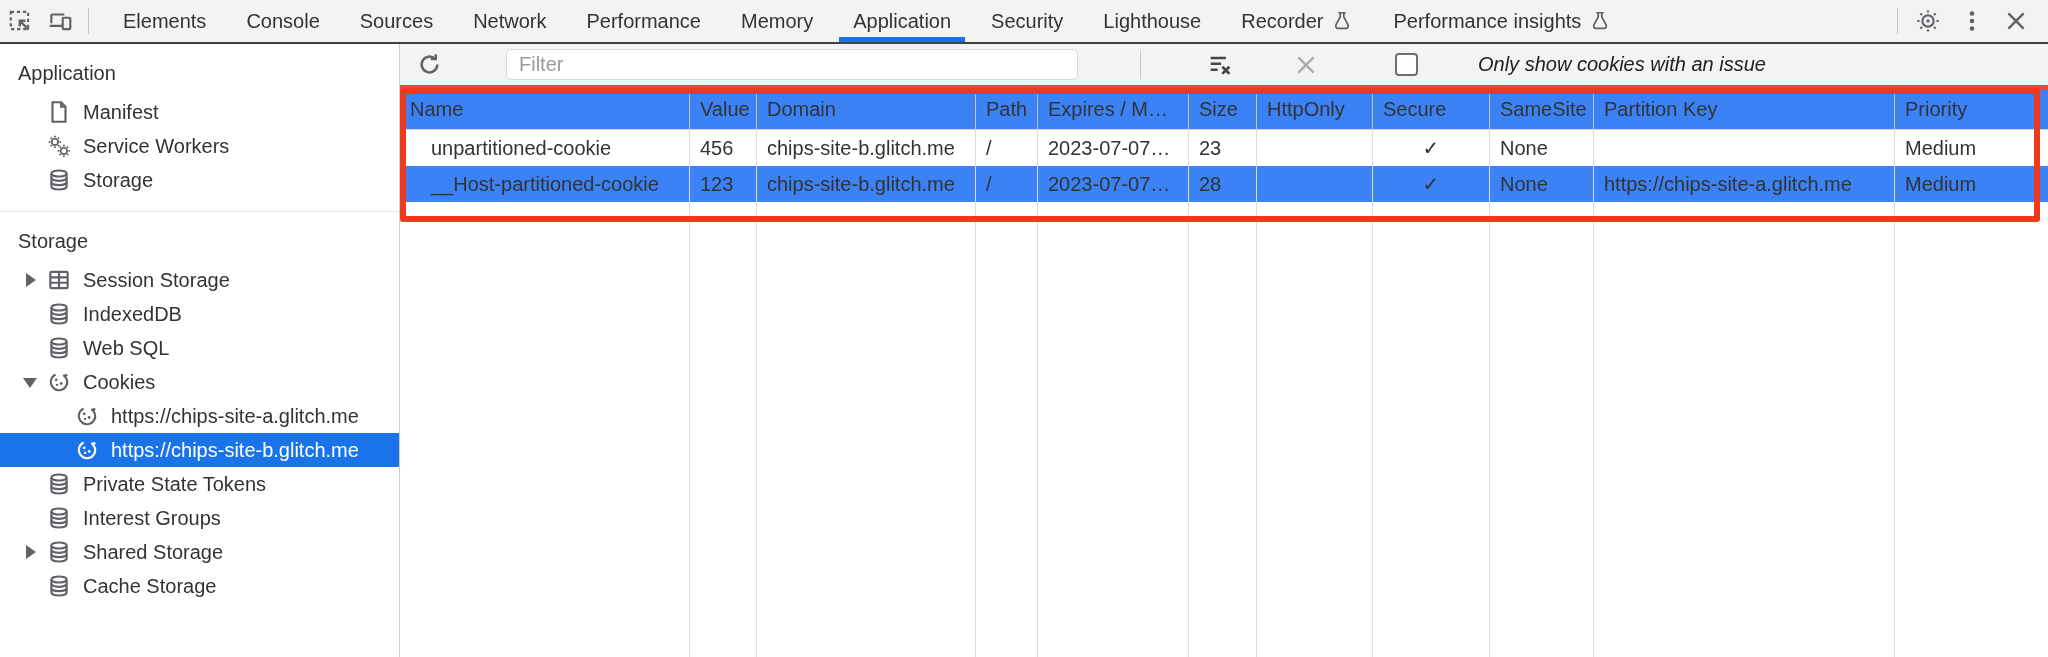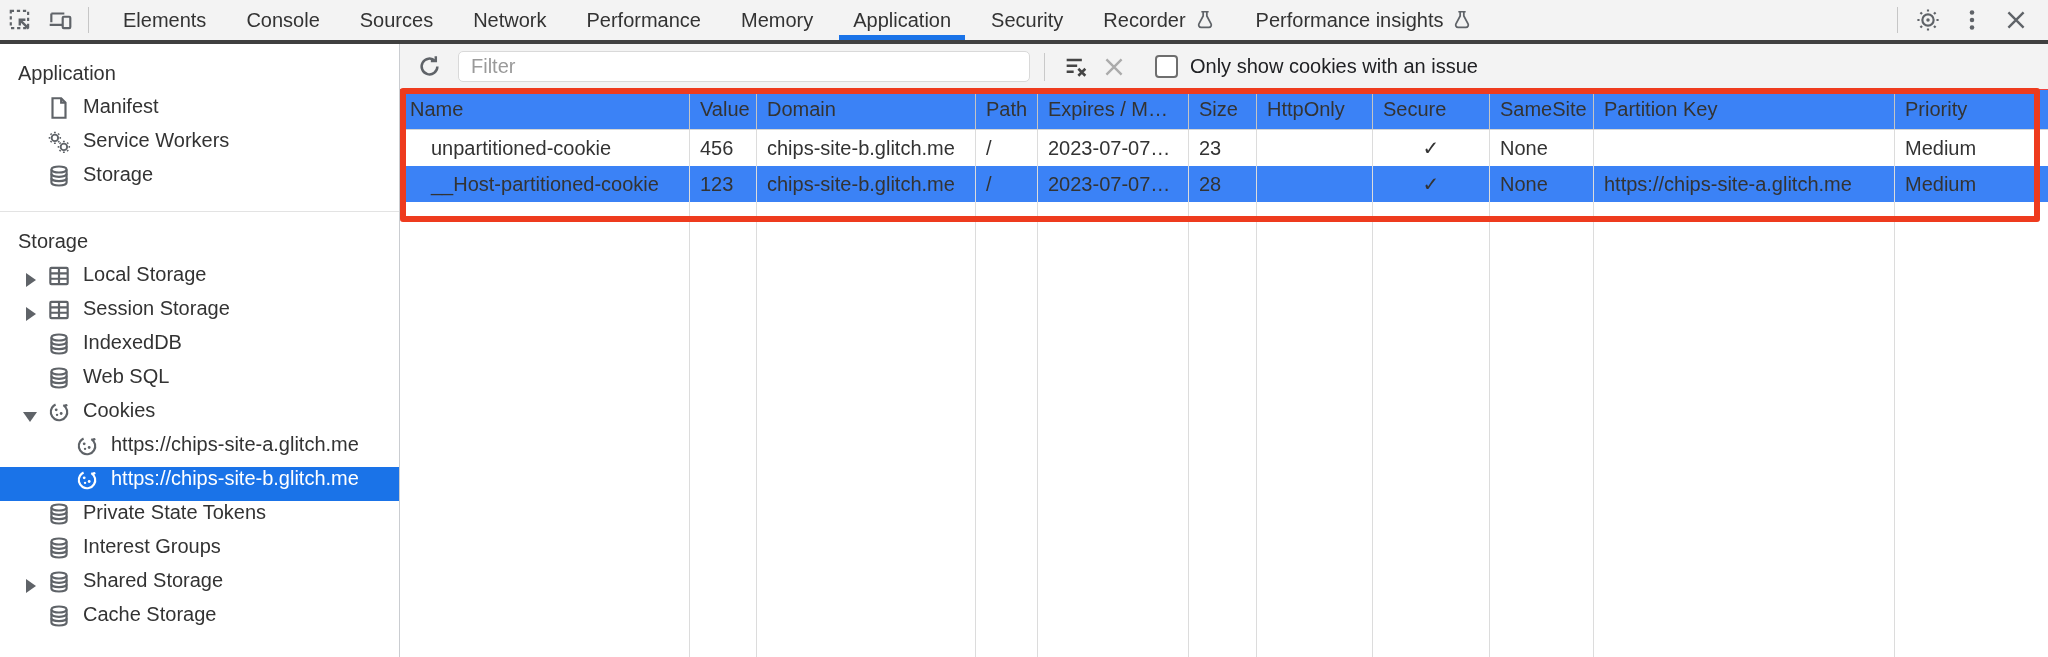"Elements" #tabbar { border-bottom: 4px solid #404040 -> 2px solid #404040 }
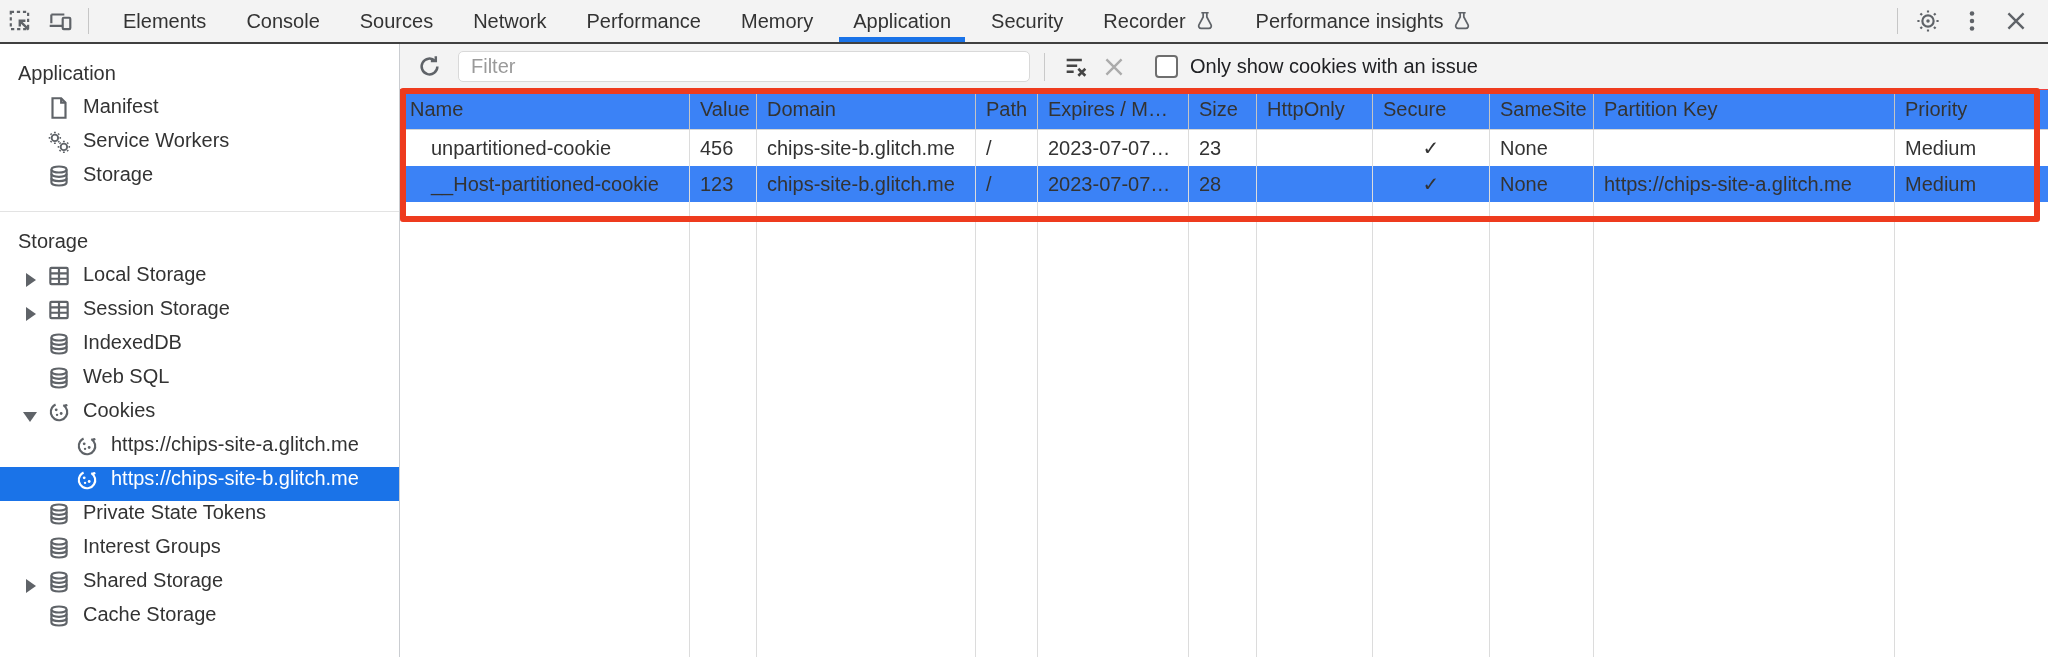"Lighthouse" div.tab { html: none -> <div> <span>Lighthouse</span> </div> }
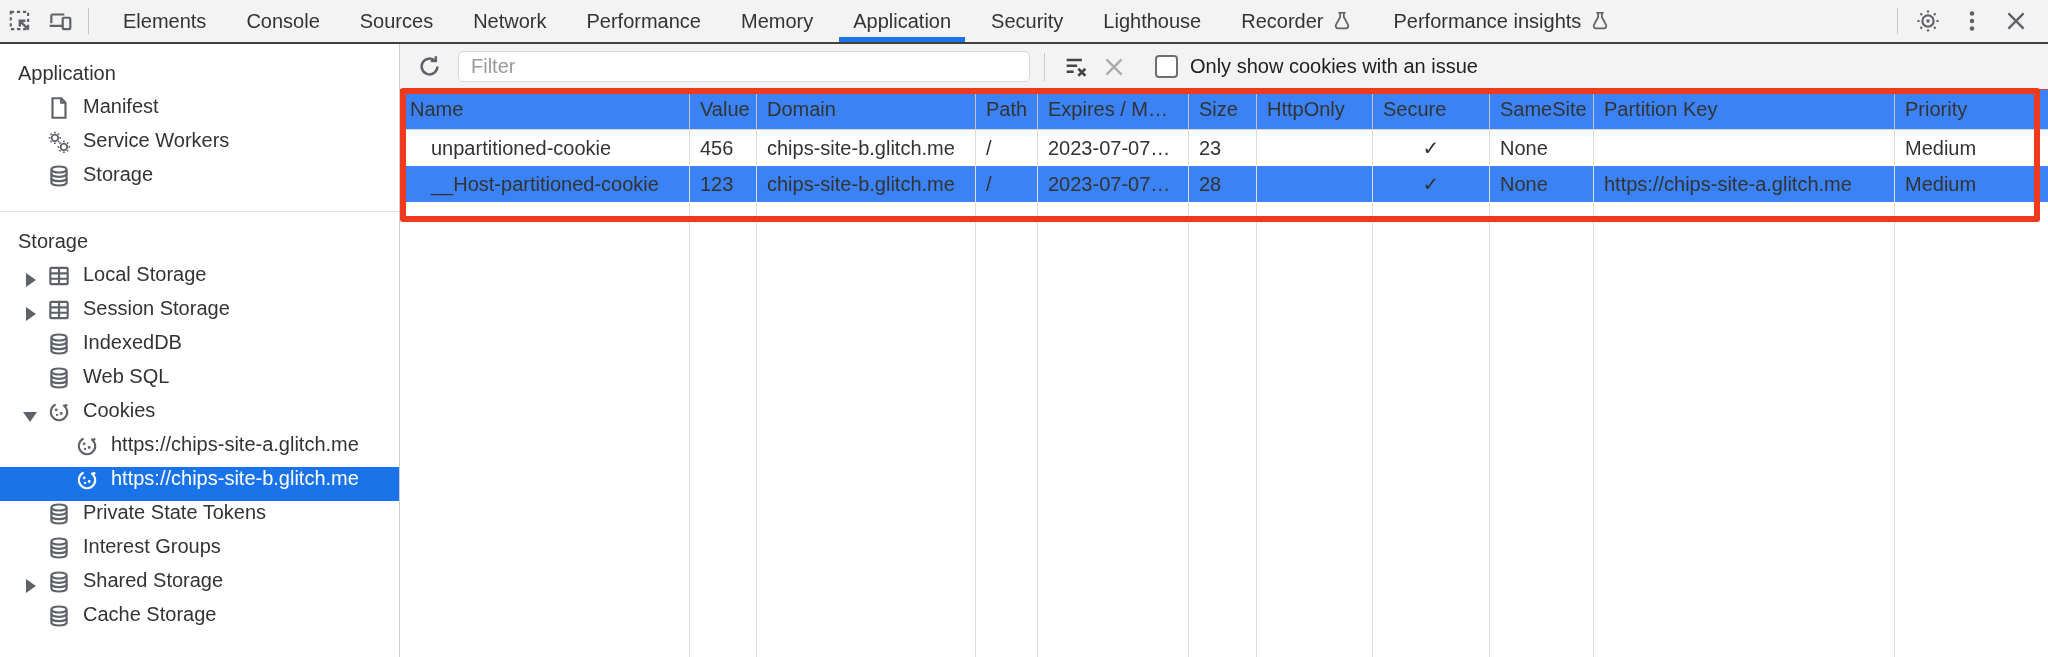"Filter" #cookie-toolbar { border-bottom: 1px solid #ef4444 -> 5px solid #ef4444; gap: none -> 48px }
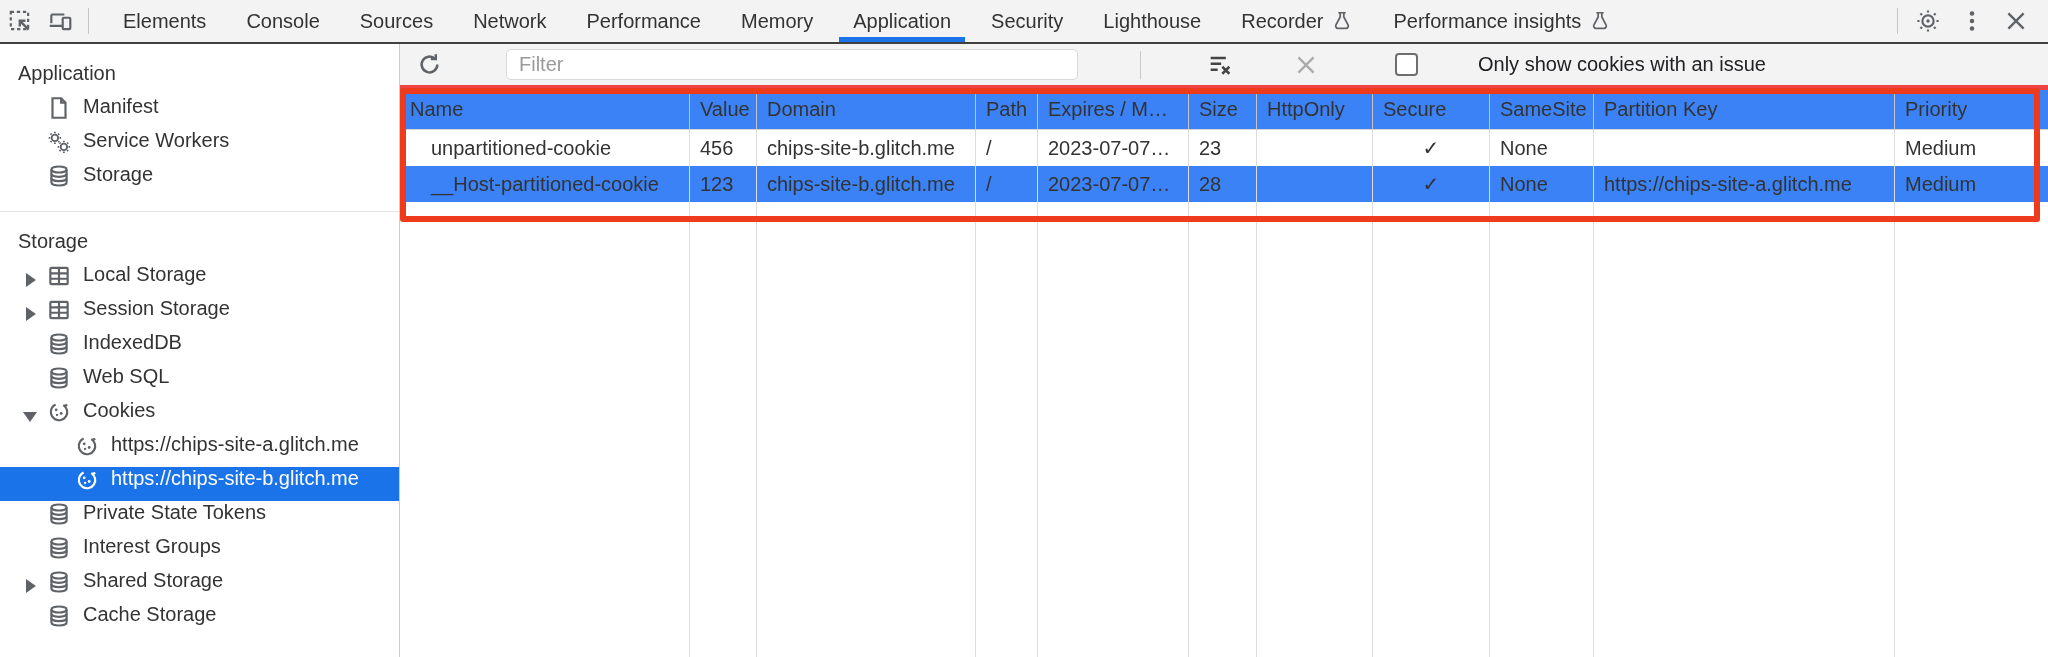"Only show cookies with an" #issues-label { font-style: none -> italic }
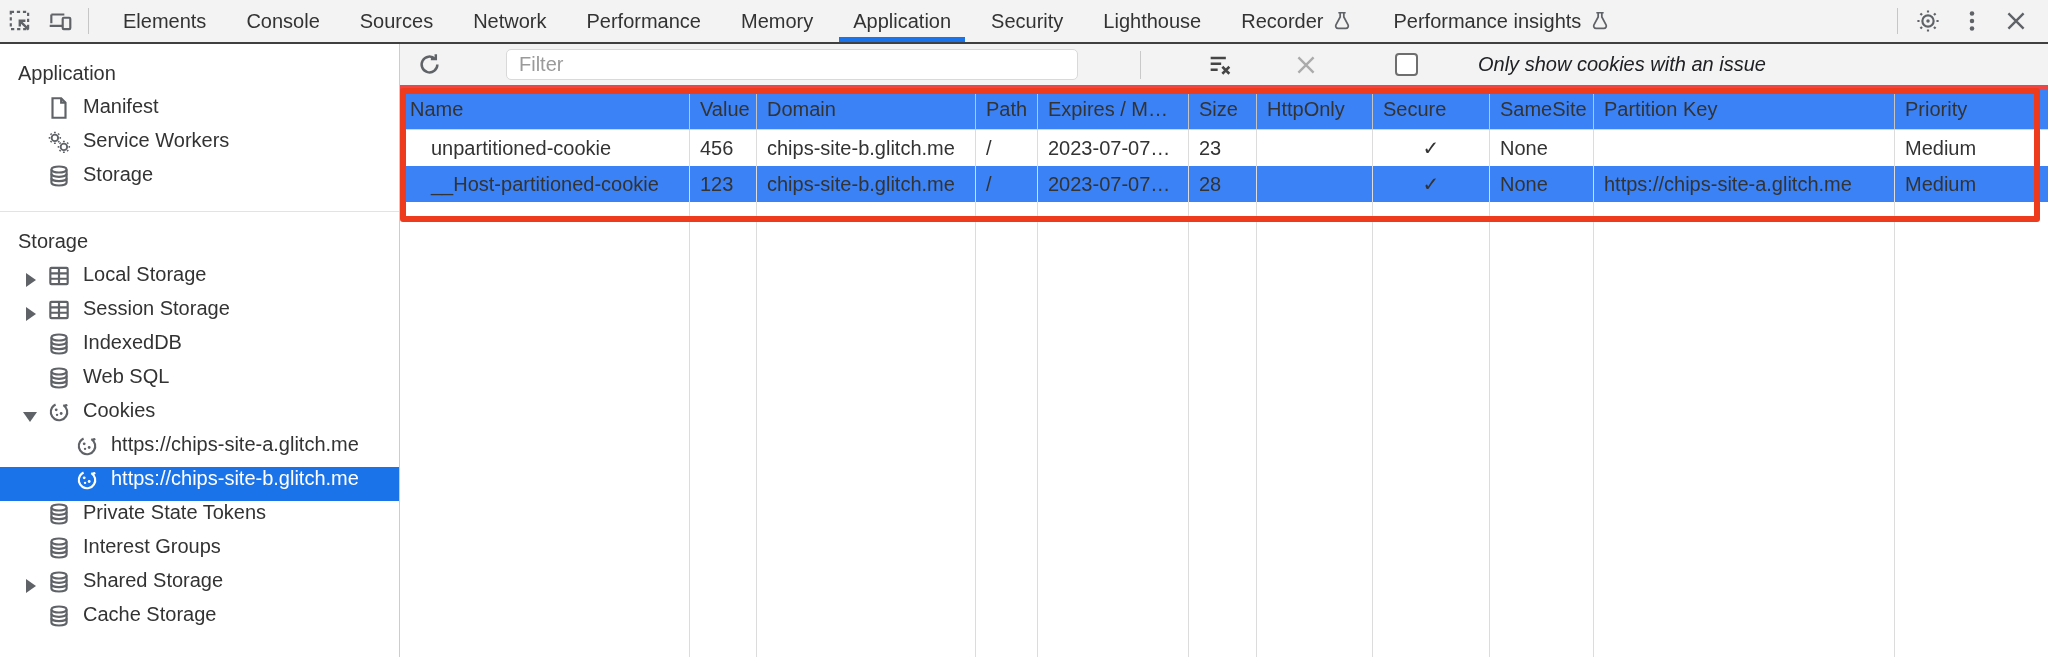"Manifest" .tree-item { align-items: flex-start -> center }
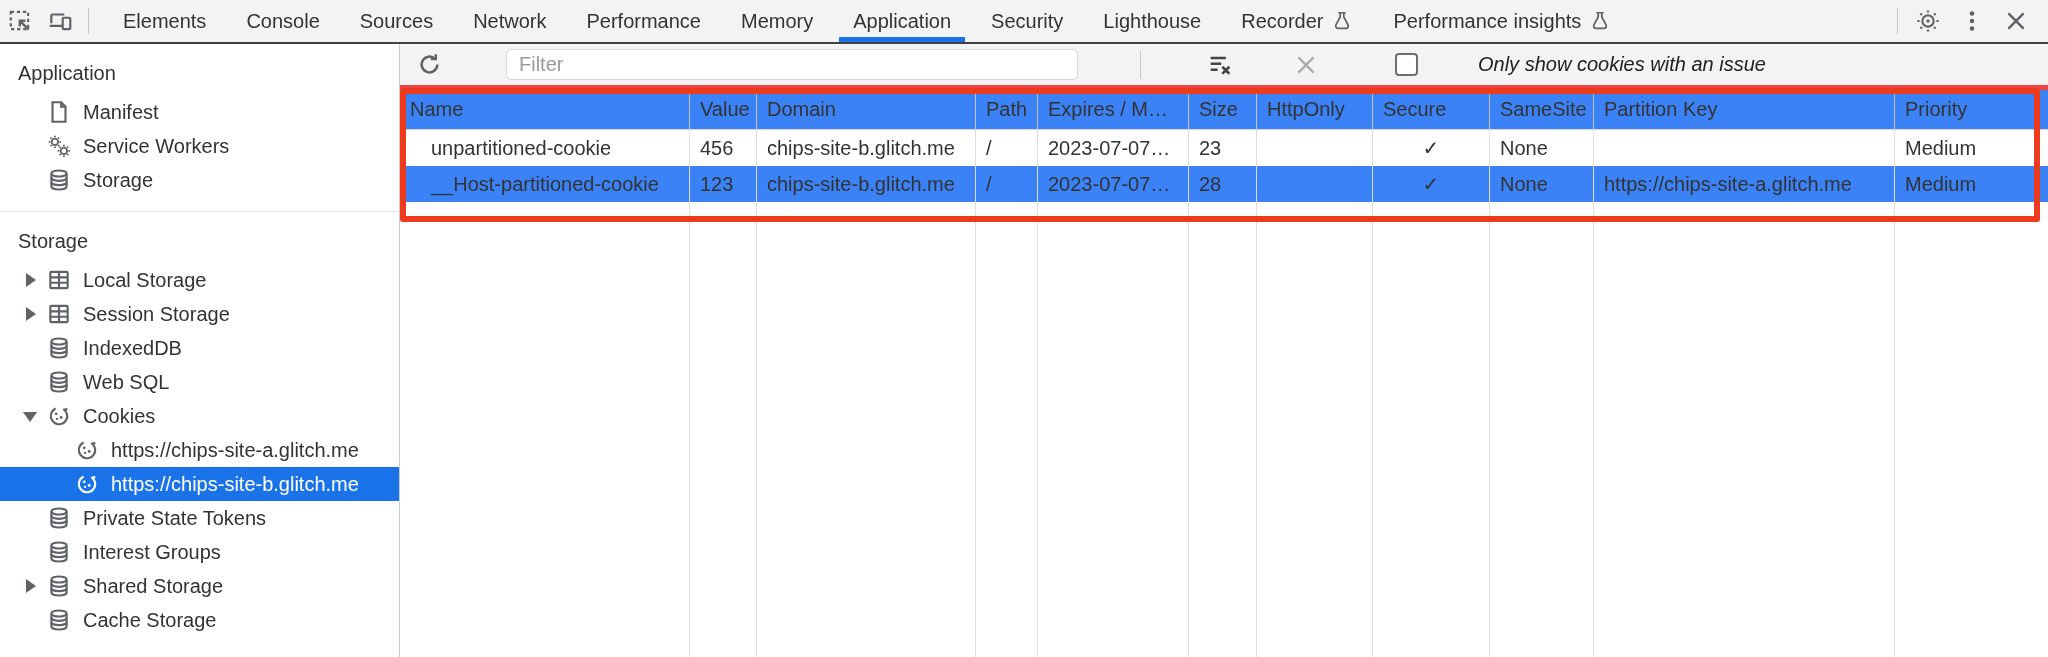"Local Storage" div.tree-item { html: <div> <span></span> <span> <svg> <rect></rect> <path></path> </svg> </span> <span>Local Storage</span> </div> -> none }
